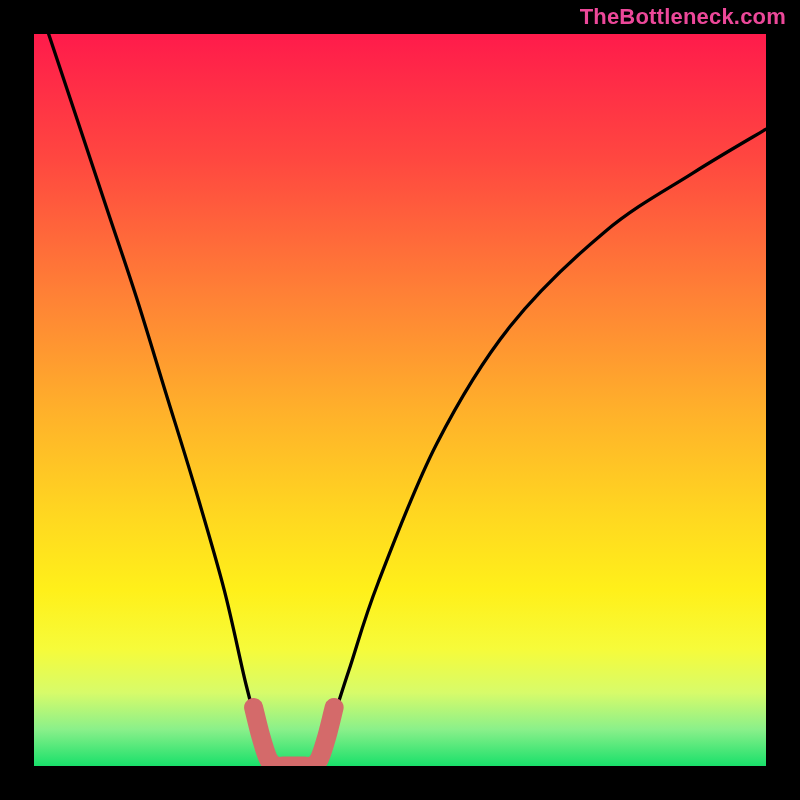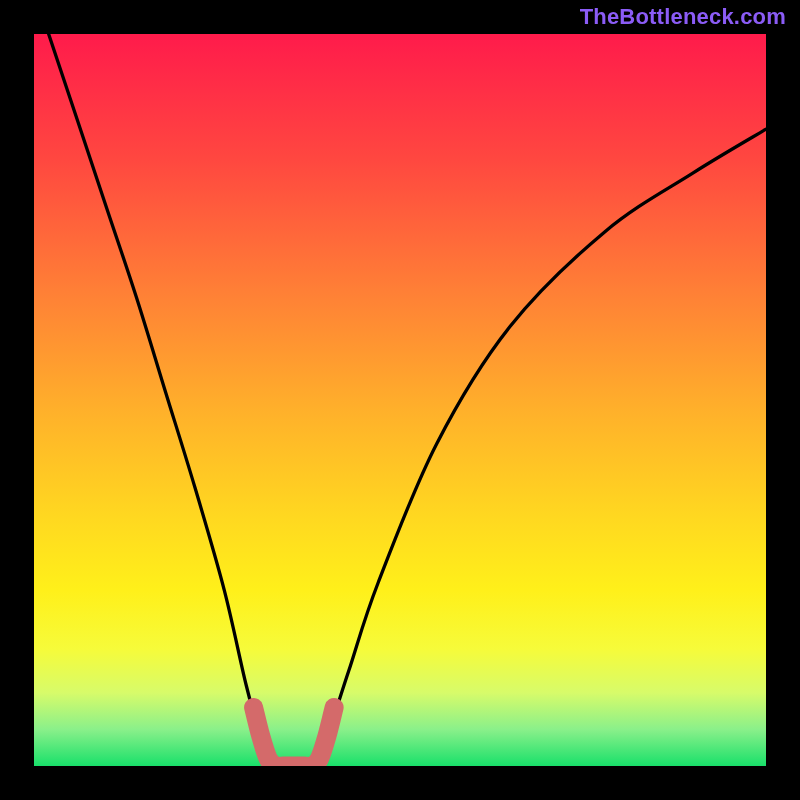"TheBottleneck.com" .watermark { color: #8b5cf6 -> #ec4899 }
